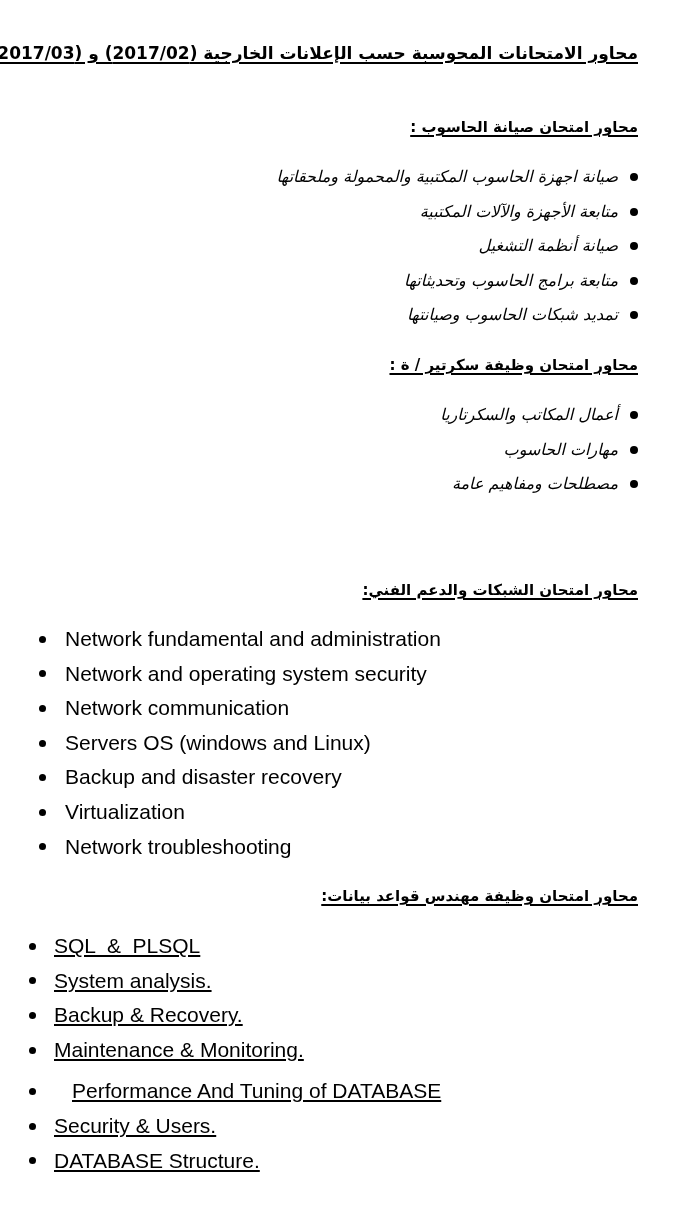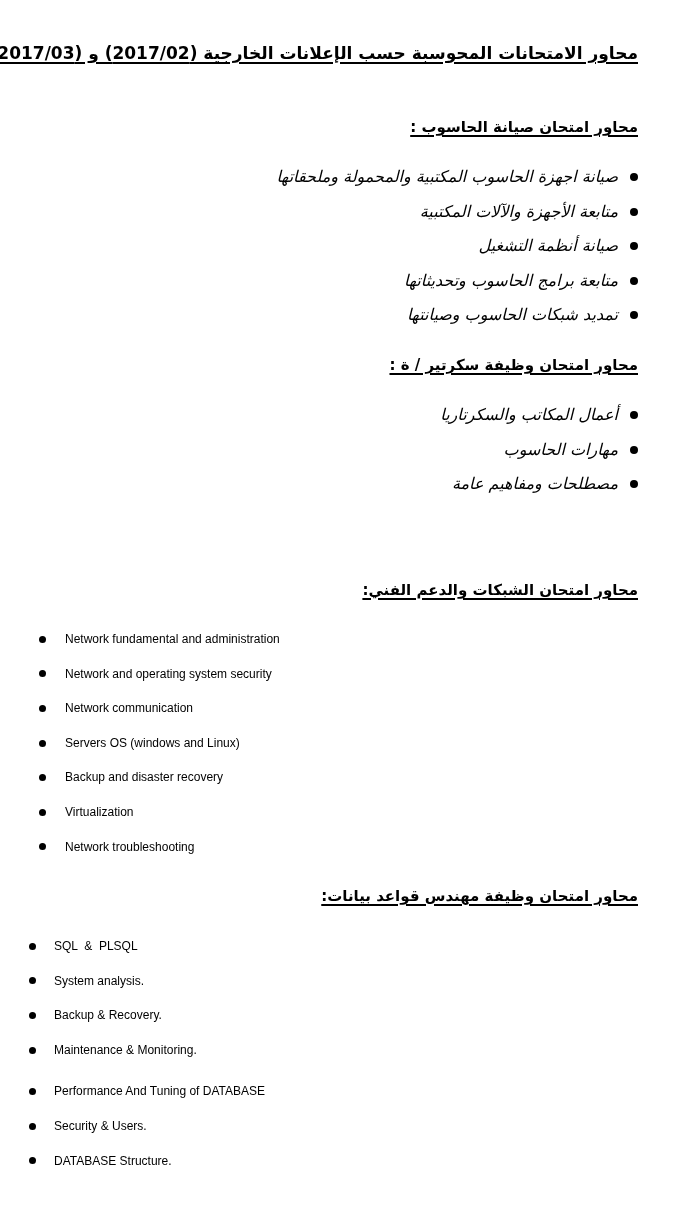"Network fundamental and administration" ul.en-list li { font-size: 12px -> 21px }
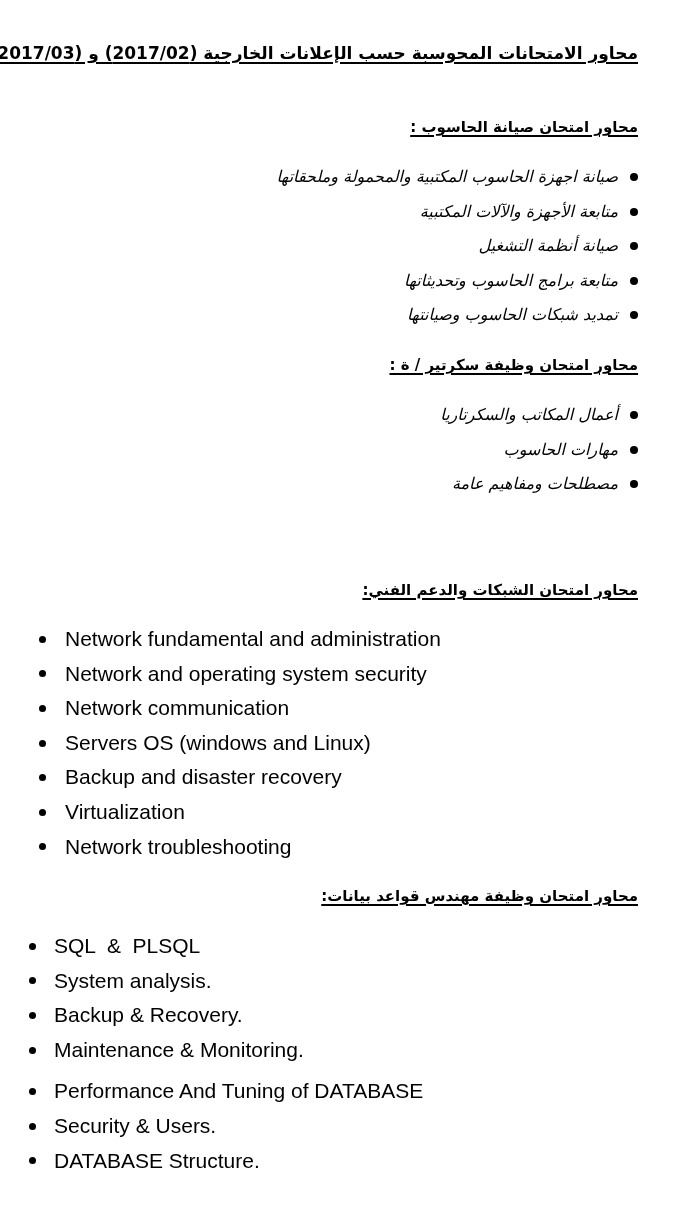"SQL & PLSQL" ul.db-list { text-decoration: none -> underline }
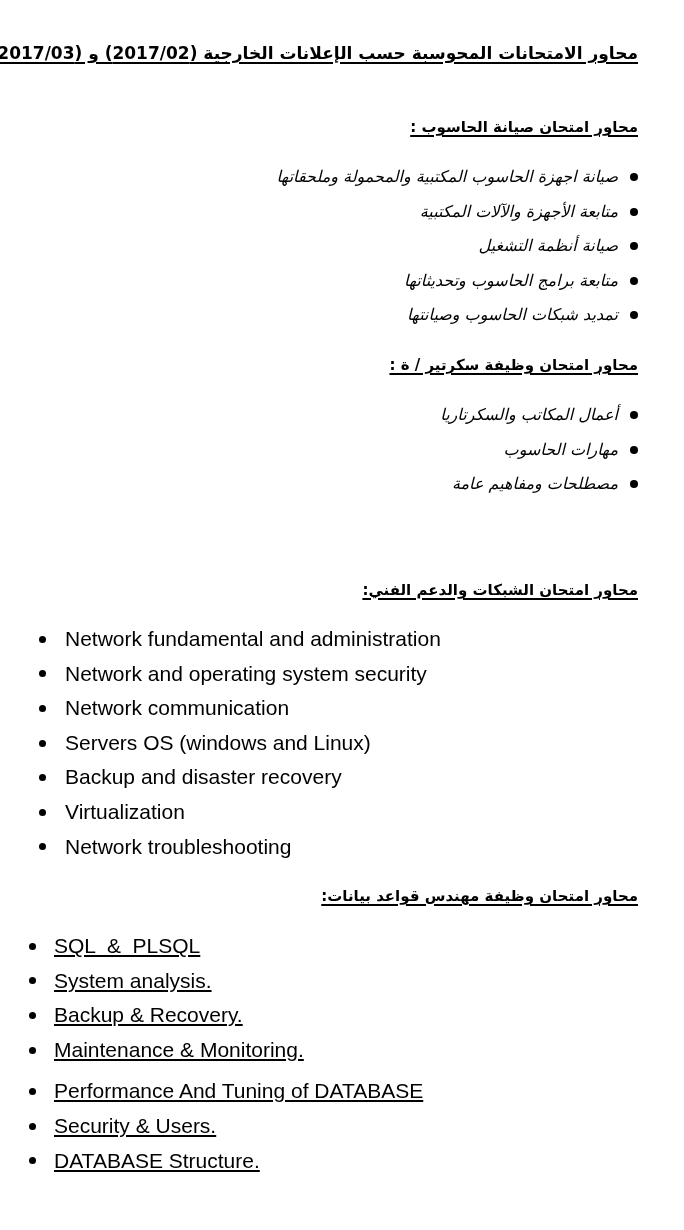"Performance And Tuning of DATABASE" ul.db-list li.gap { gap: none -> 18px }
